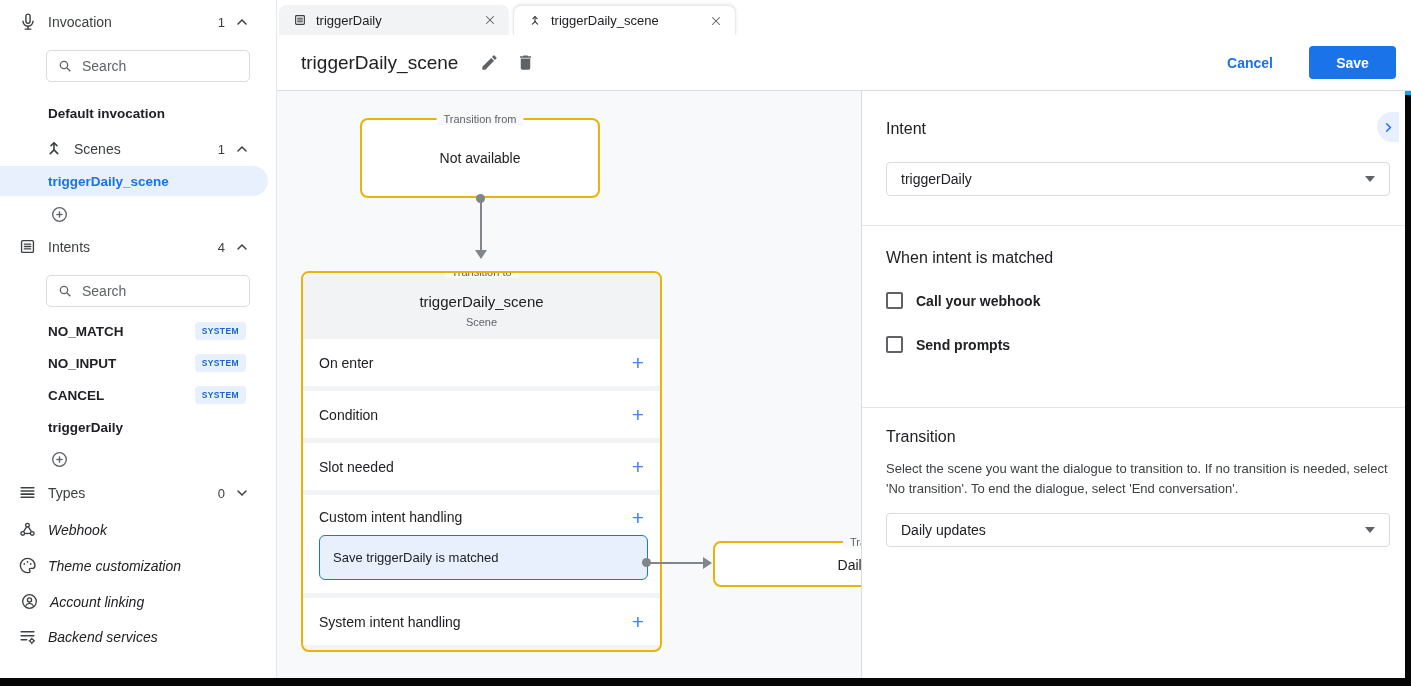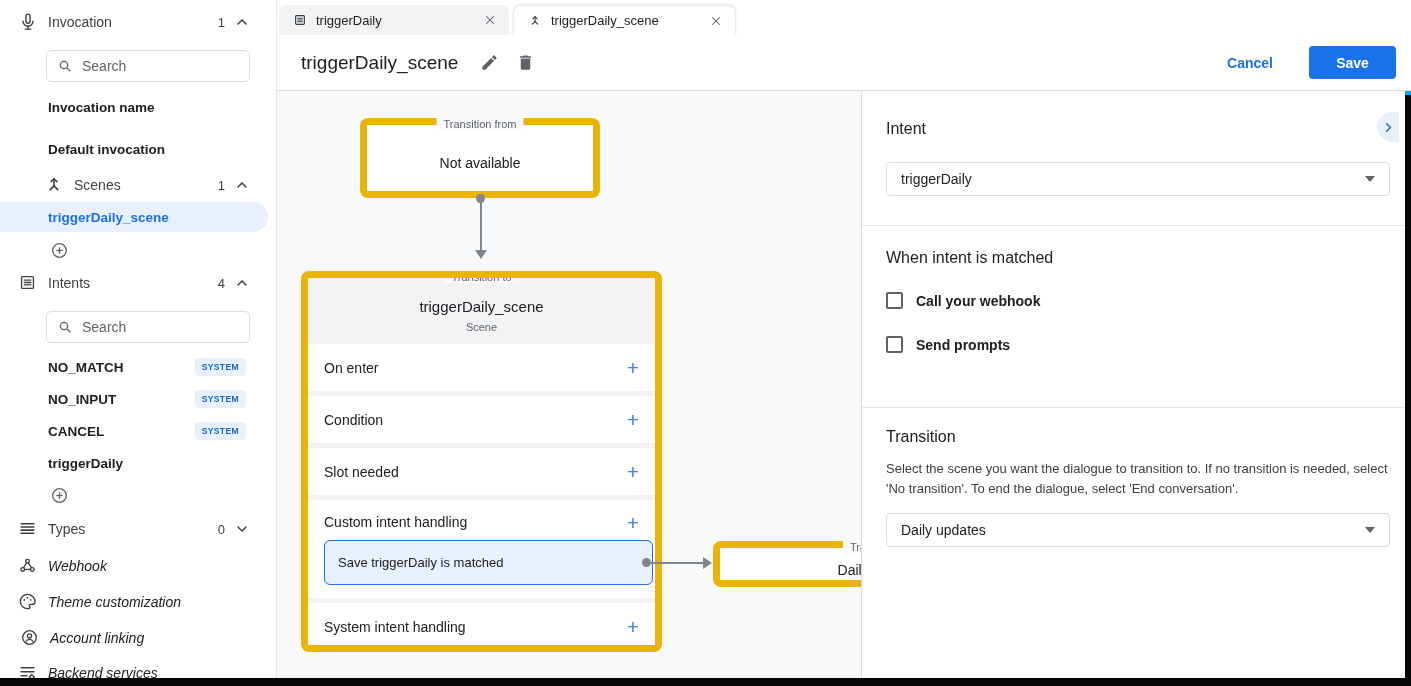"Invocation name" div.s-item { html: <div>Invocation name</div> -> none }
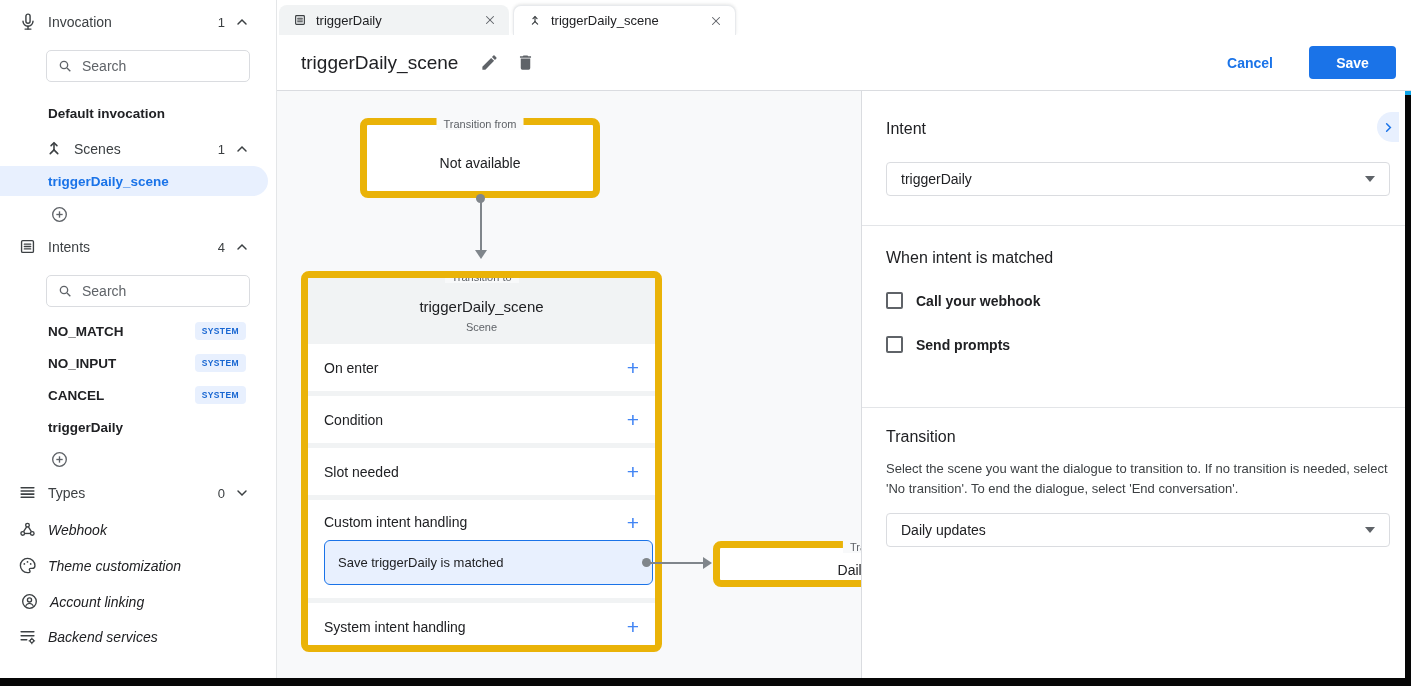"Transition from" .gbox { border: 7px solid #eab308 -> 2px solid #eab308 }
